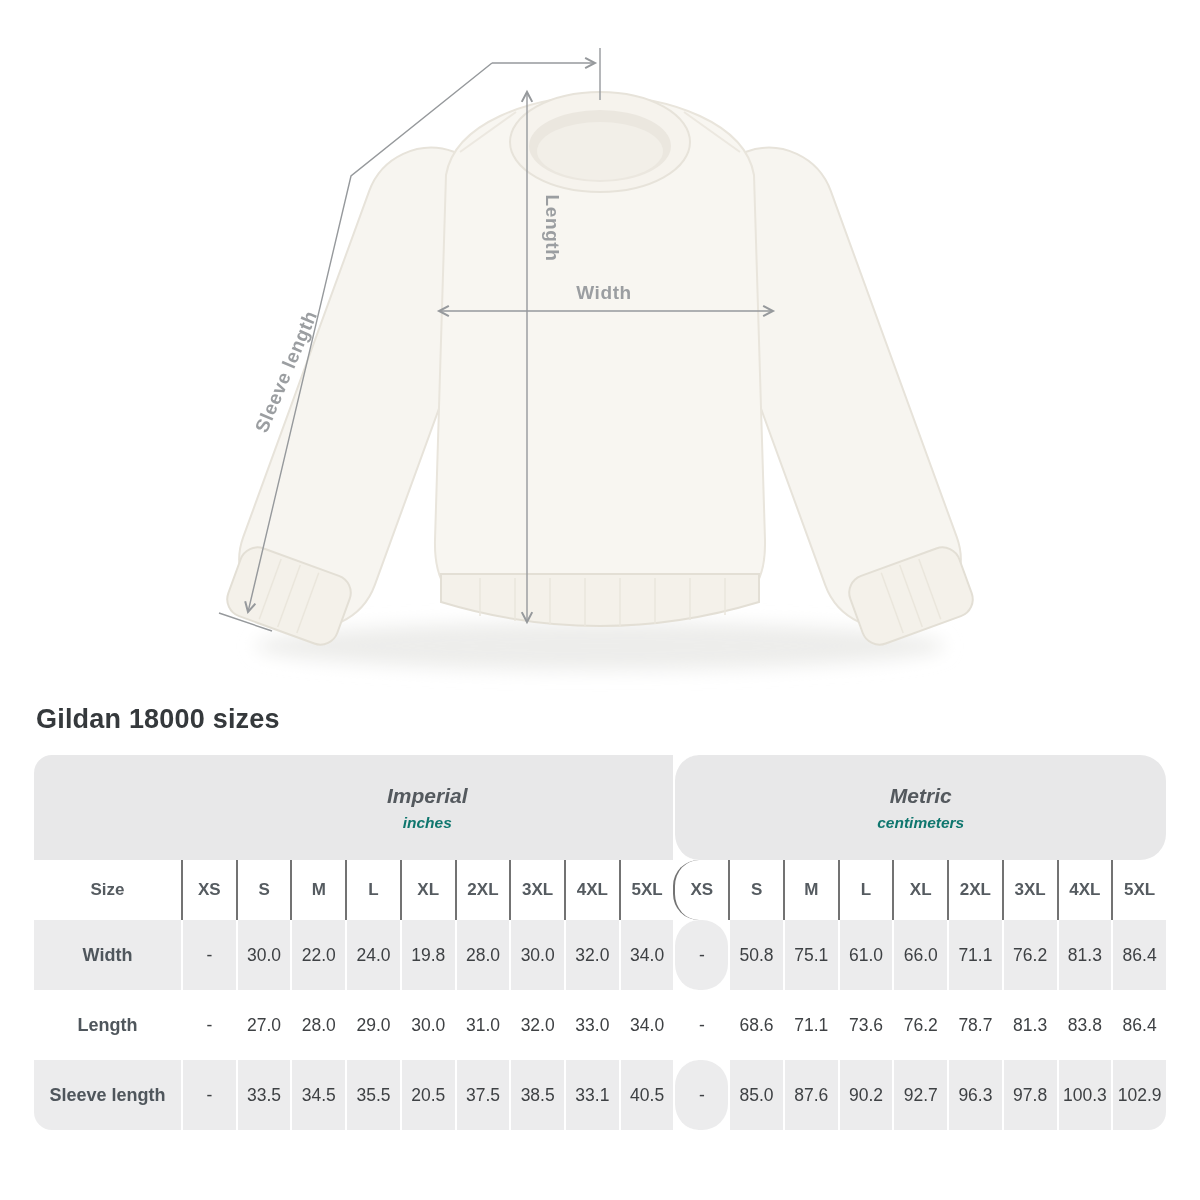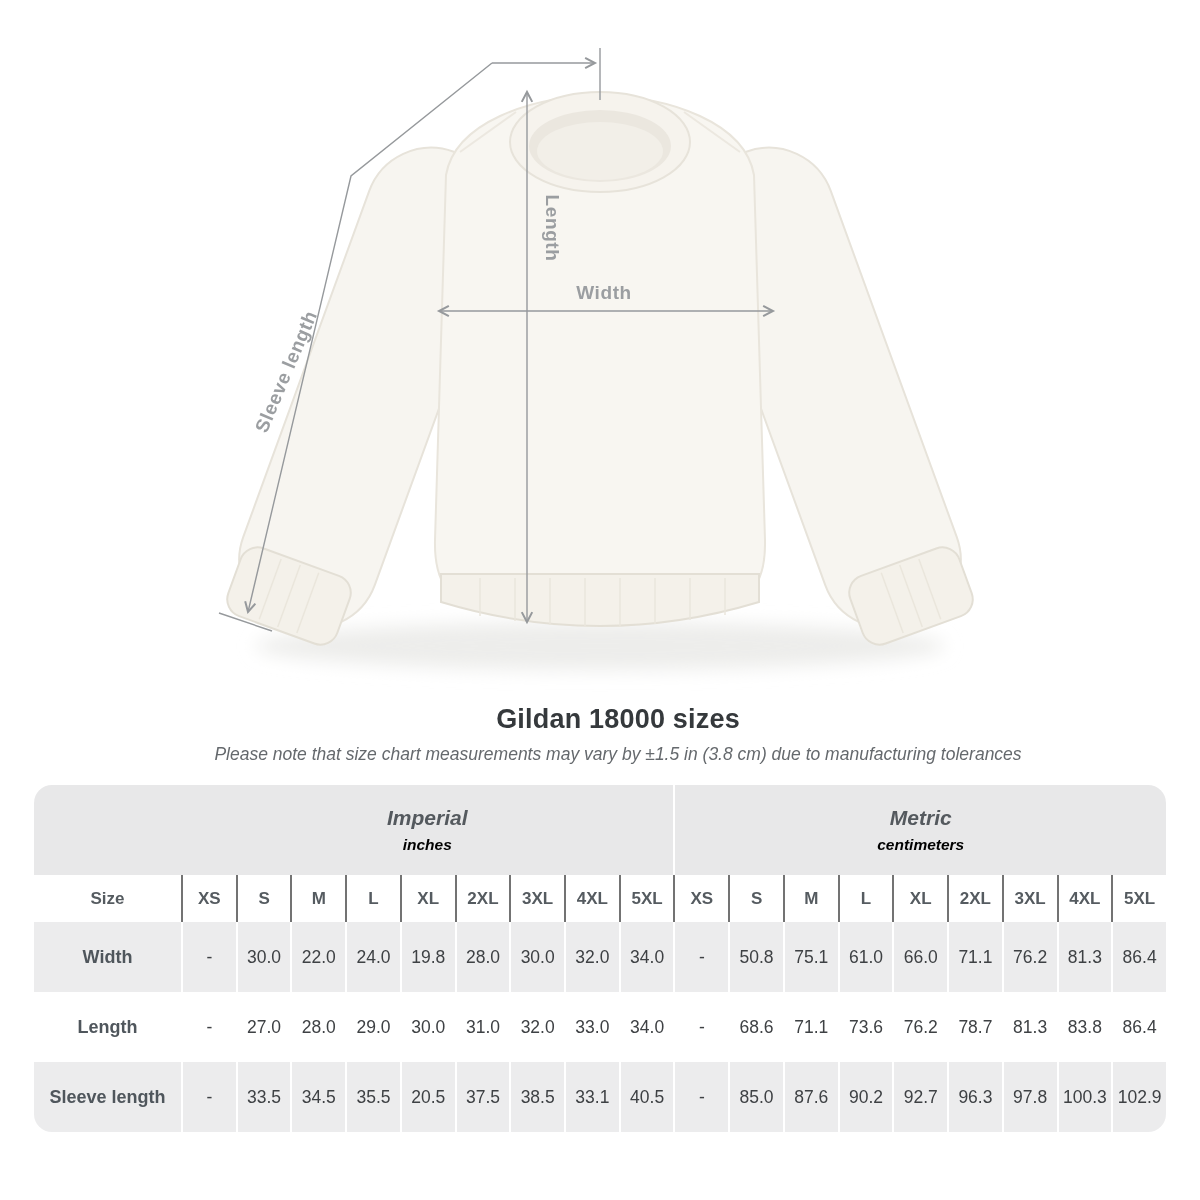"Gildan 18000 sizes" .title-block { text-align: center -> left }
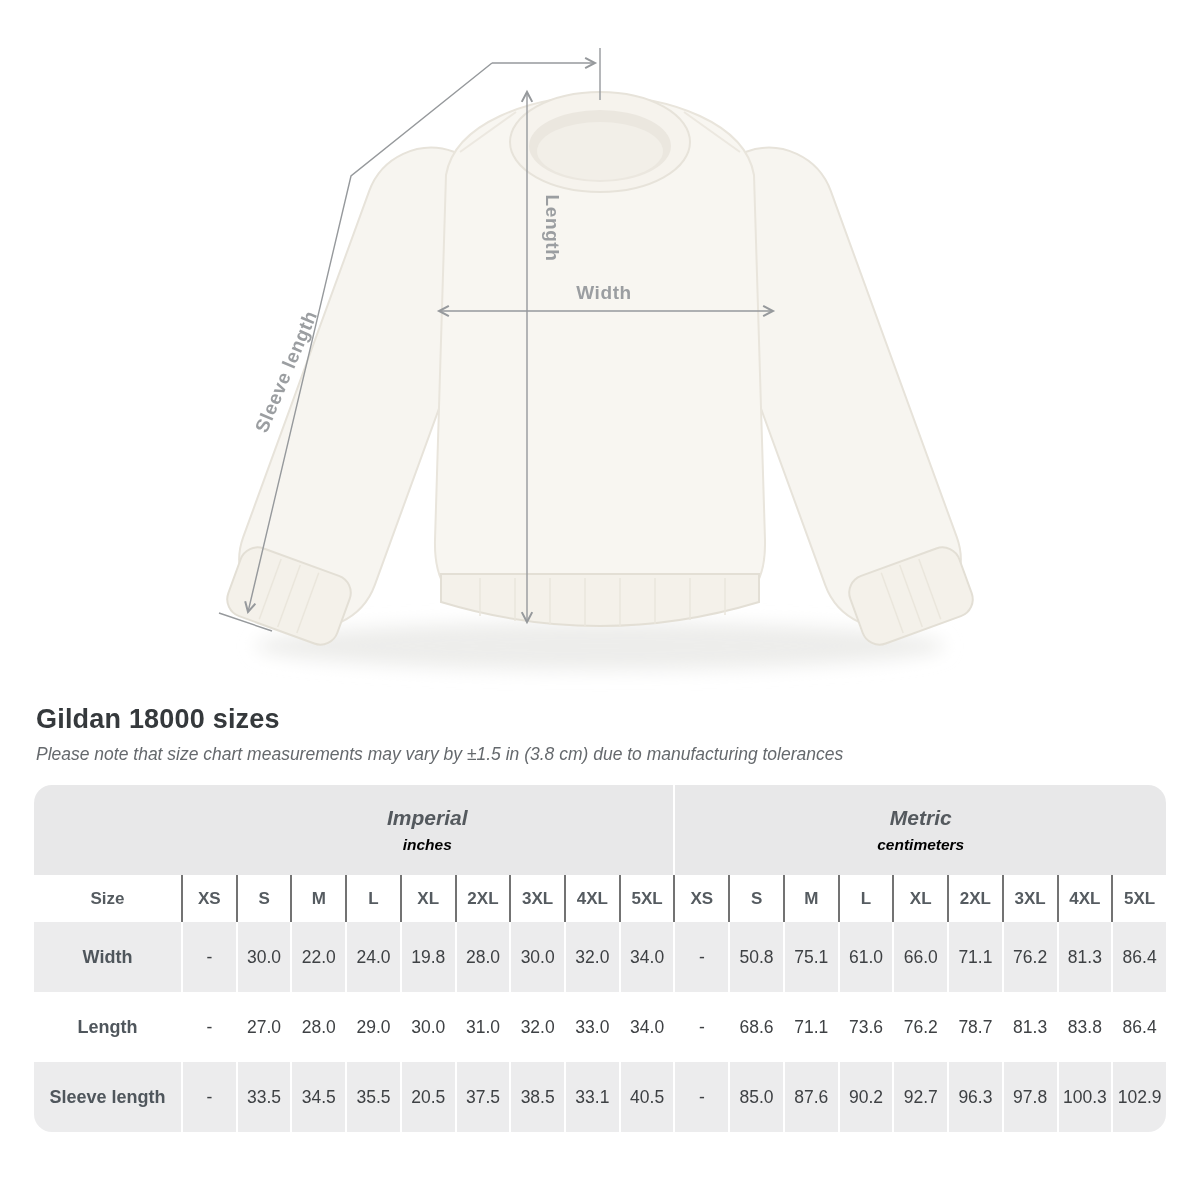"Please note that size chart" div.chart-note { html: <div>Please note that size chart measurements may vary by ±1.5 in (3.8 cm) due to manufacturing tolerances</div> -> none }
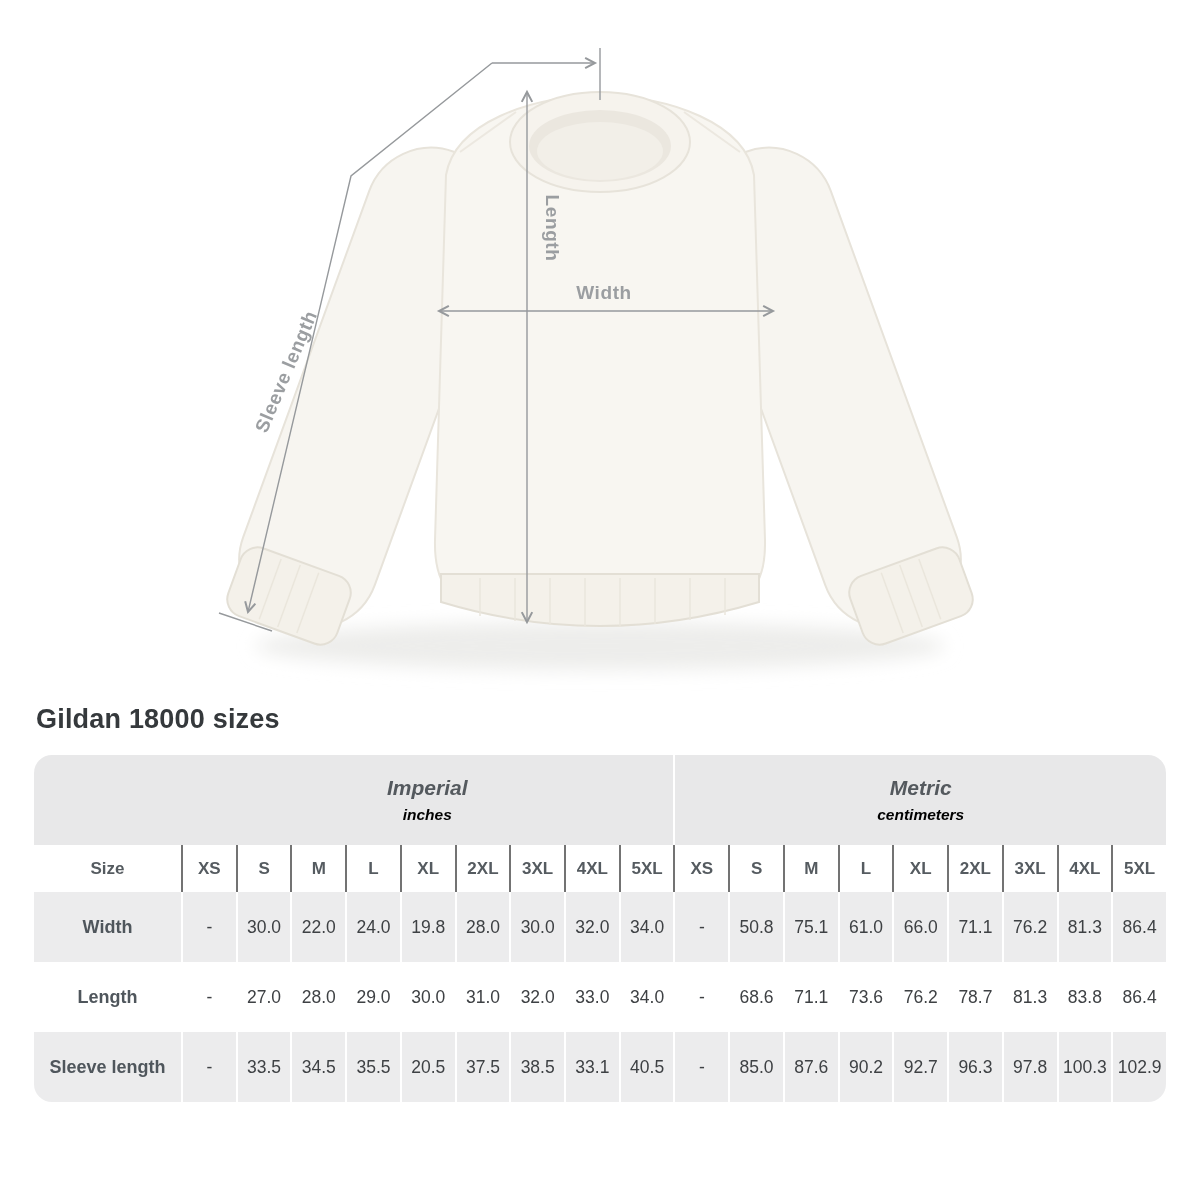"Imperial" tr.band-row th { height: 90px -> 105px }
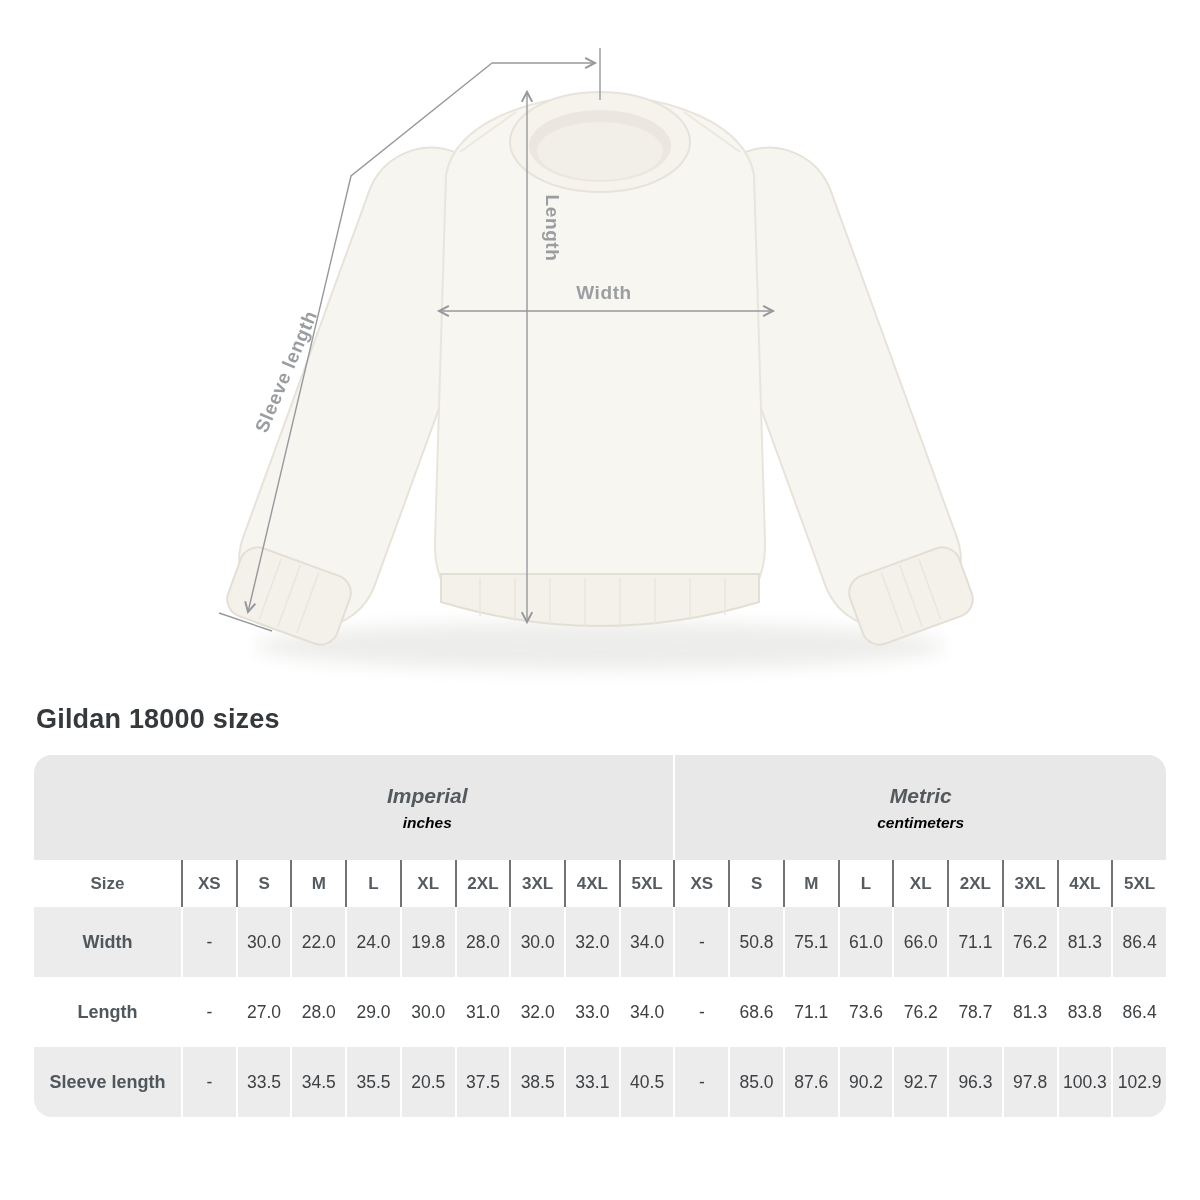"Metric" th.group-start, td.group-start { border-radius: none -> 26px }
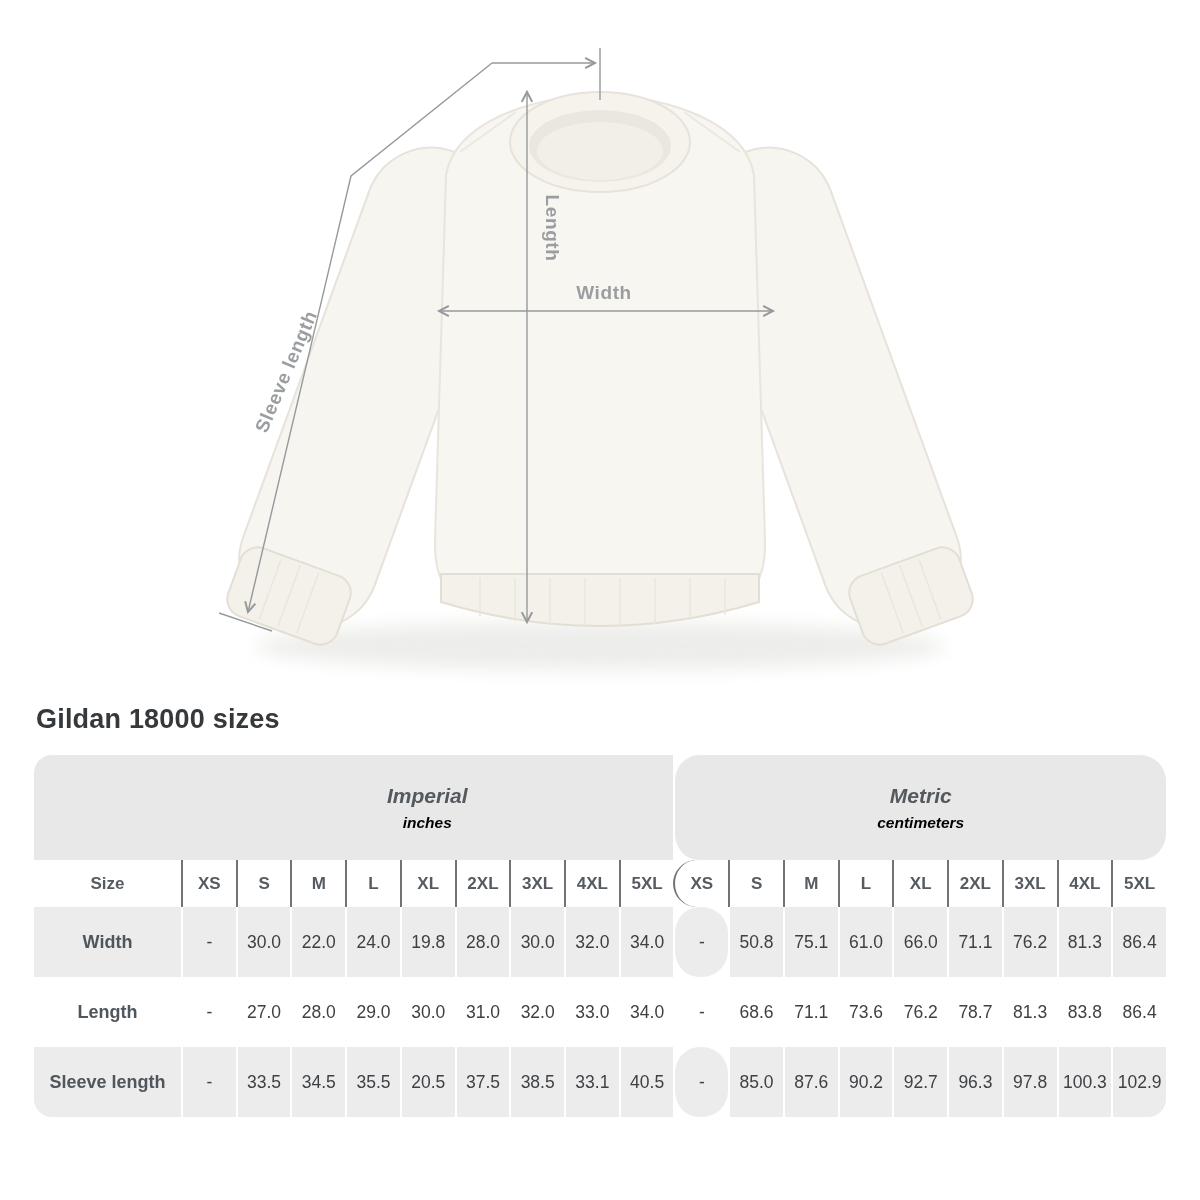"inches" .band-unit { color: #000000 -> #0f766e }
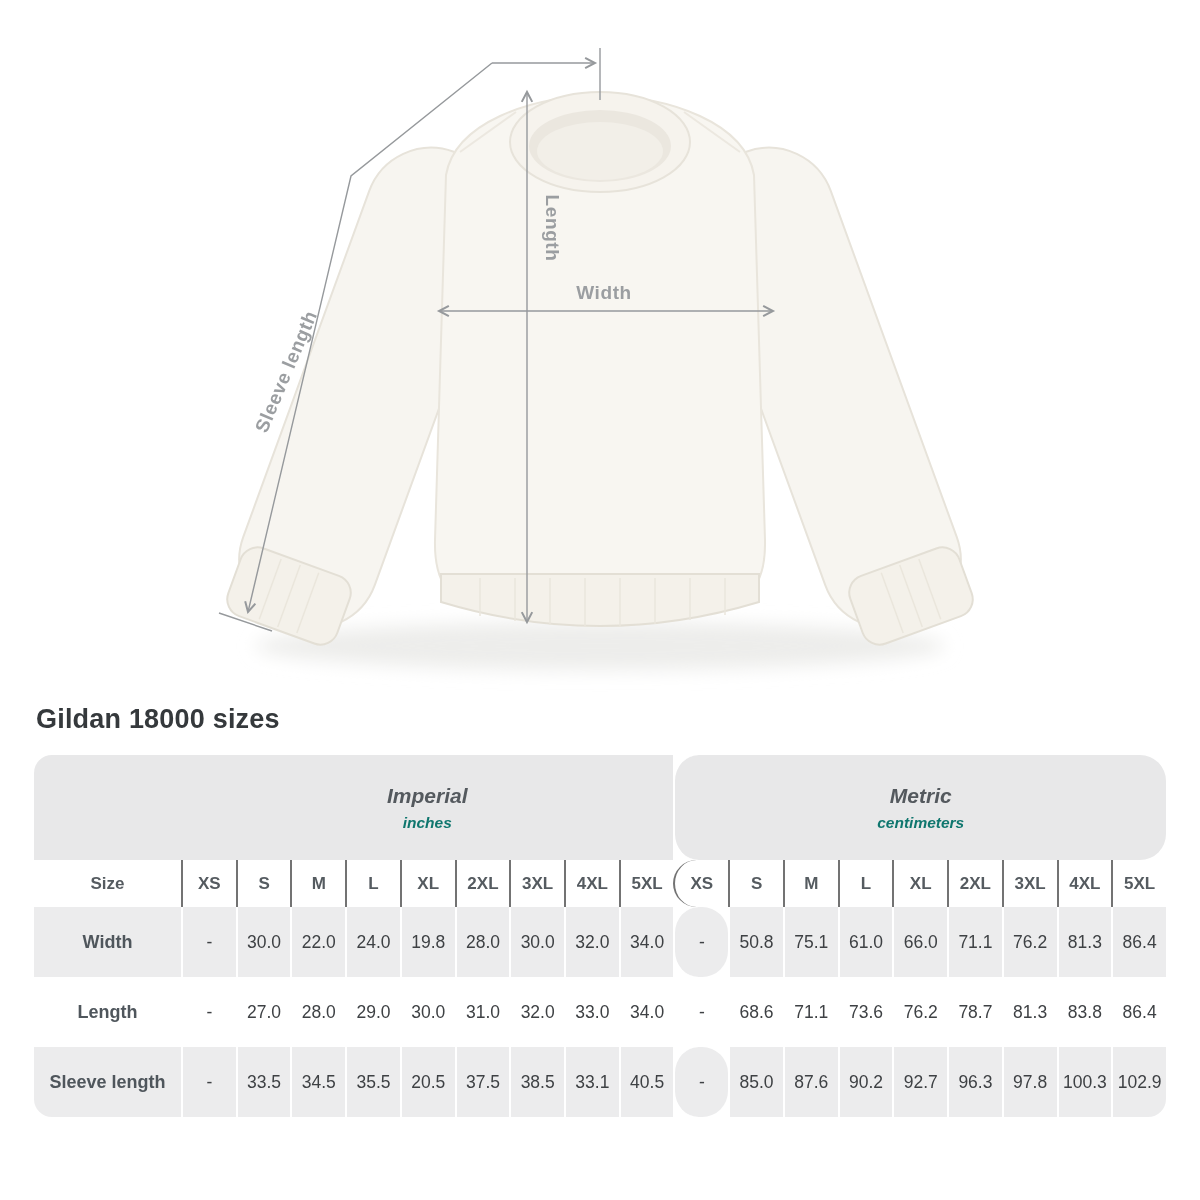"Size" tr.size-row th { height: 47px -> 60px }
